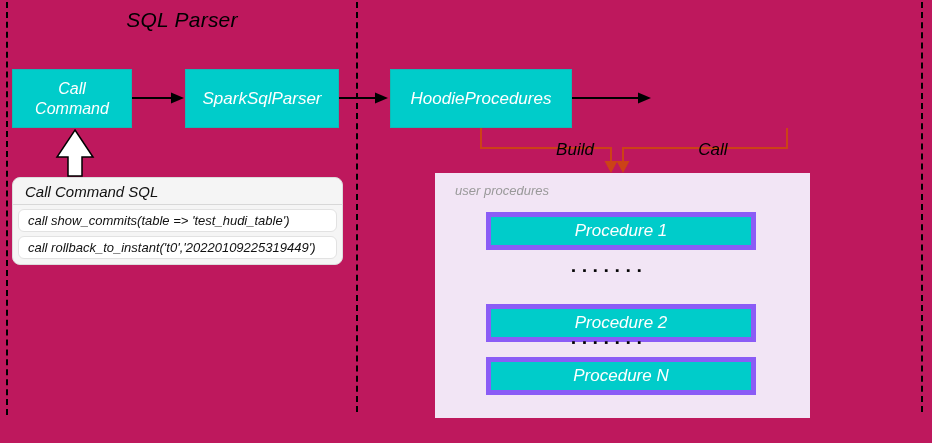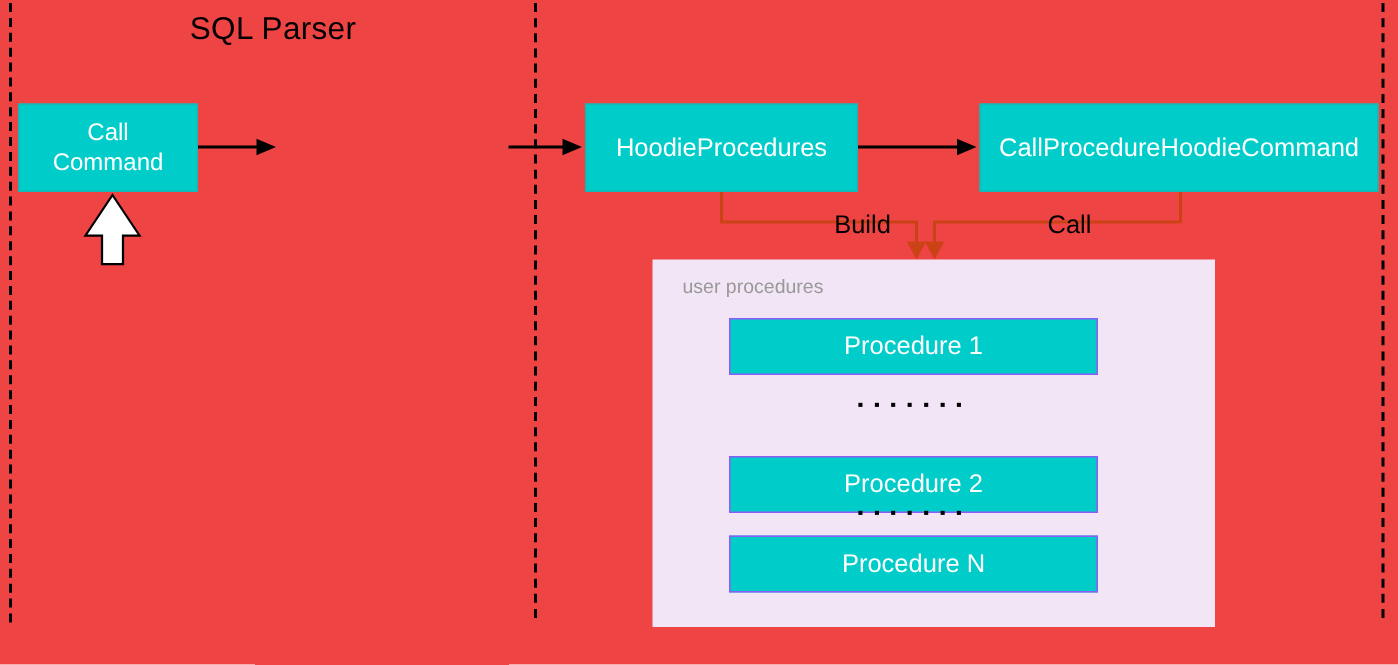"SQL Parser" .canvas { background: #ef4444 -> #be185d; font-style: none -> italic }
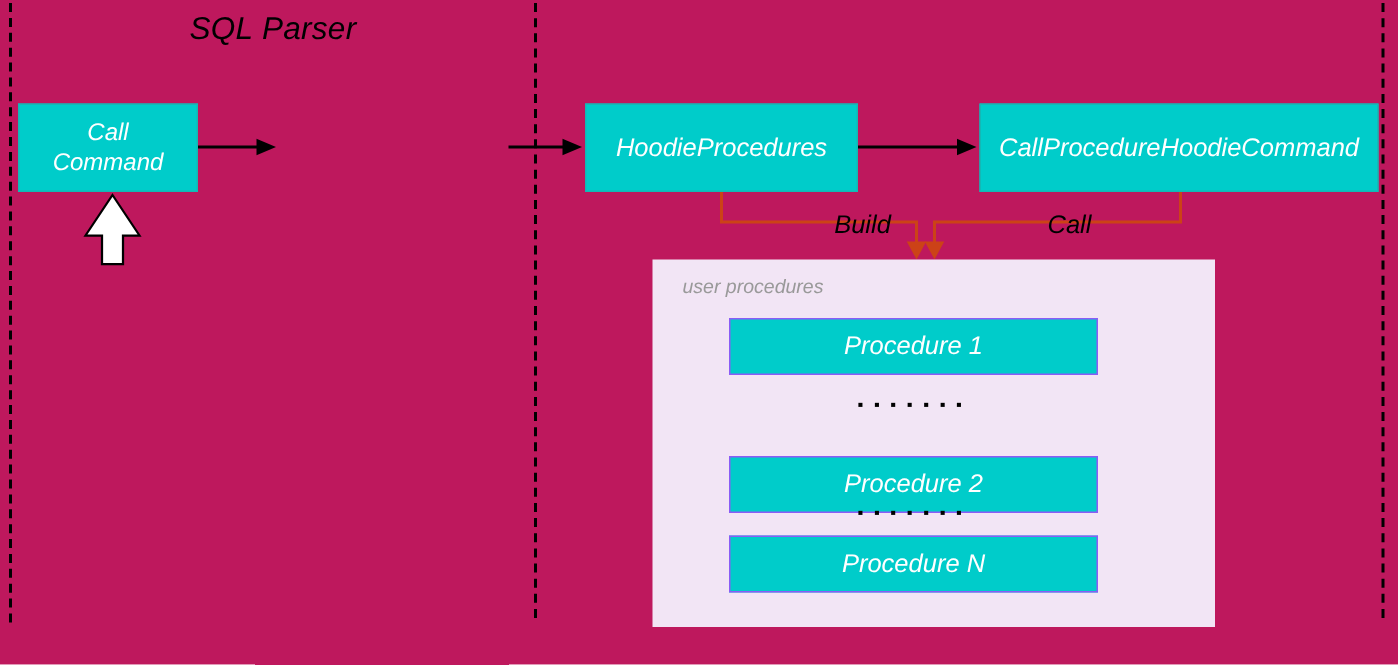"SparkSqlParser" div.node { html: none -> <div>SparkSqlParser</div> }
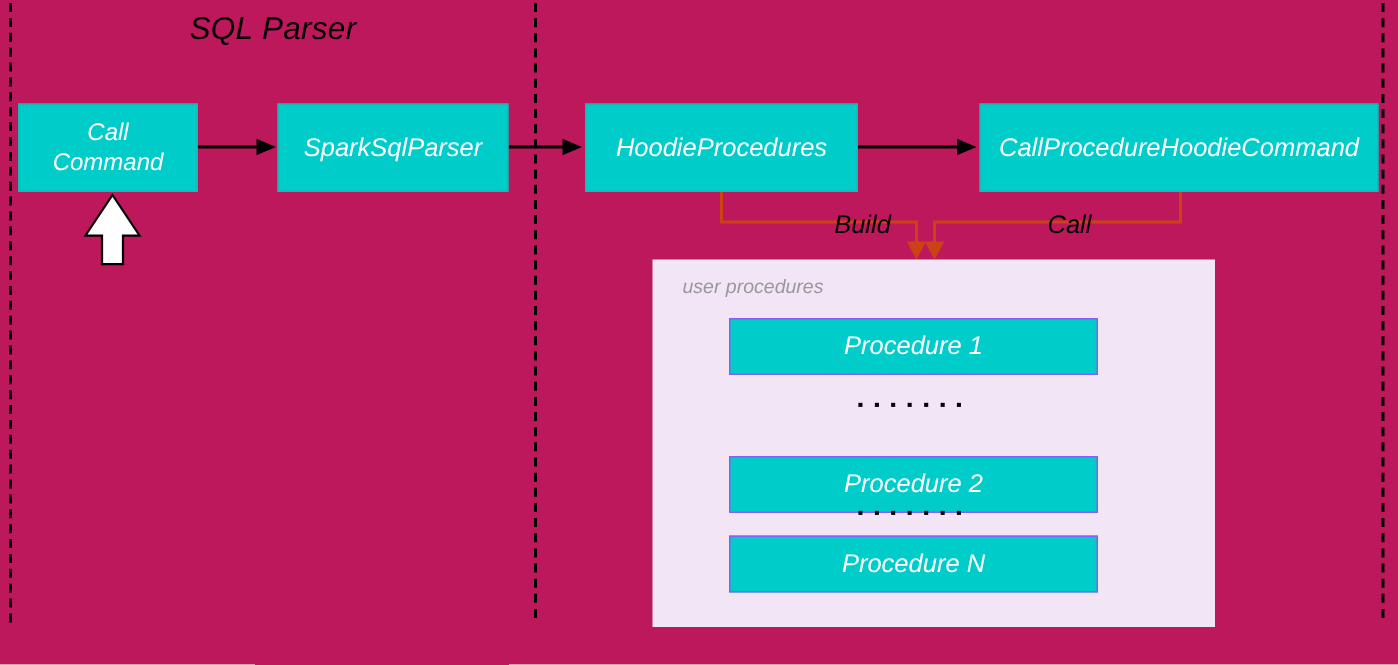"CallProcedureHoodieCommand" div.node { html: <div>CallProcedureHoodieCommand</div> -> none }
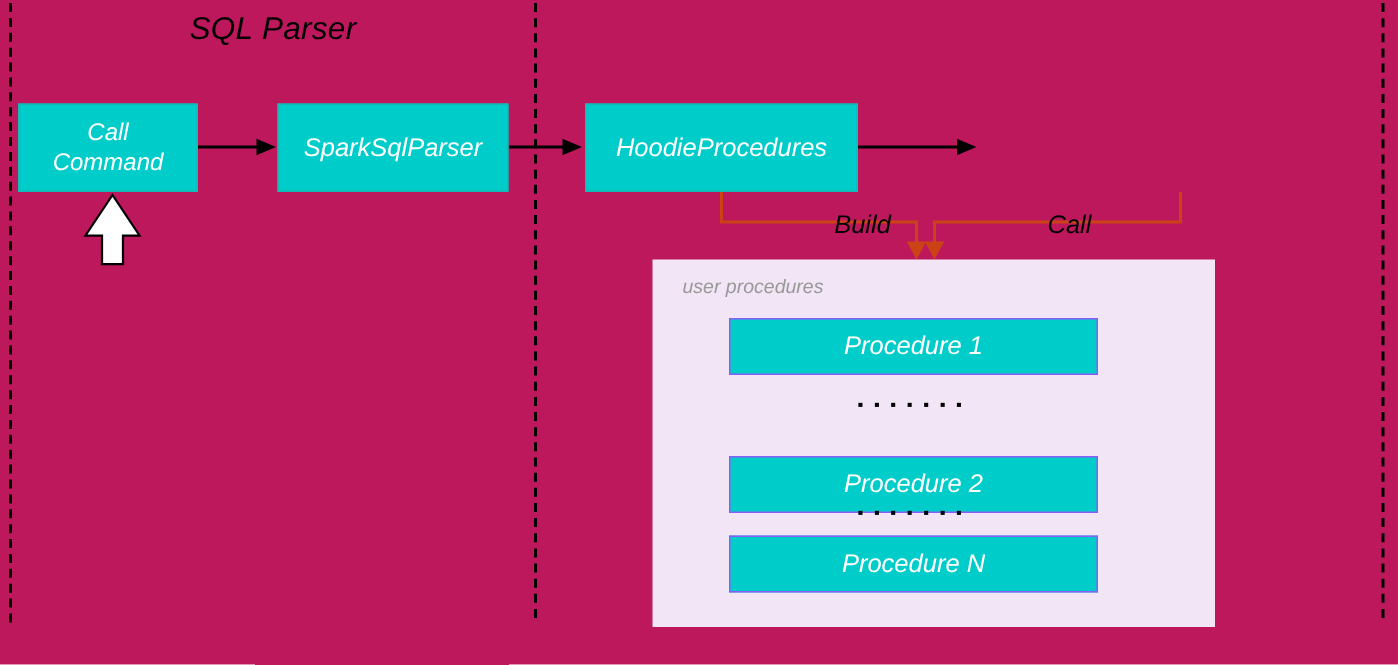"Call Command SQL" div.sql-panel { html: none -> <div> <div>Call Command SQL</div> <div>call show_commits(table =&gt; 'test_hudi_table')</div> <div>call rollback_to_instant('t0','20220109225319449')</div> </div> }
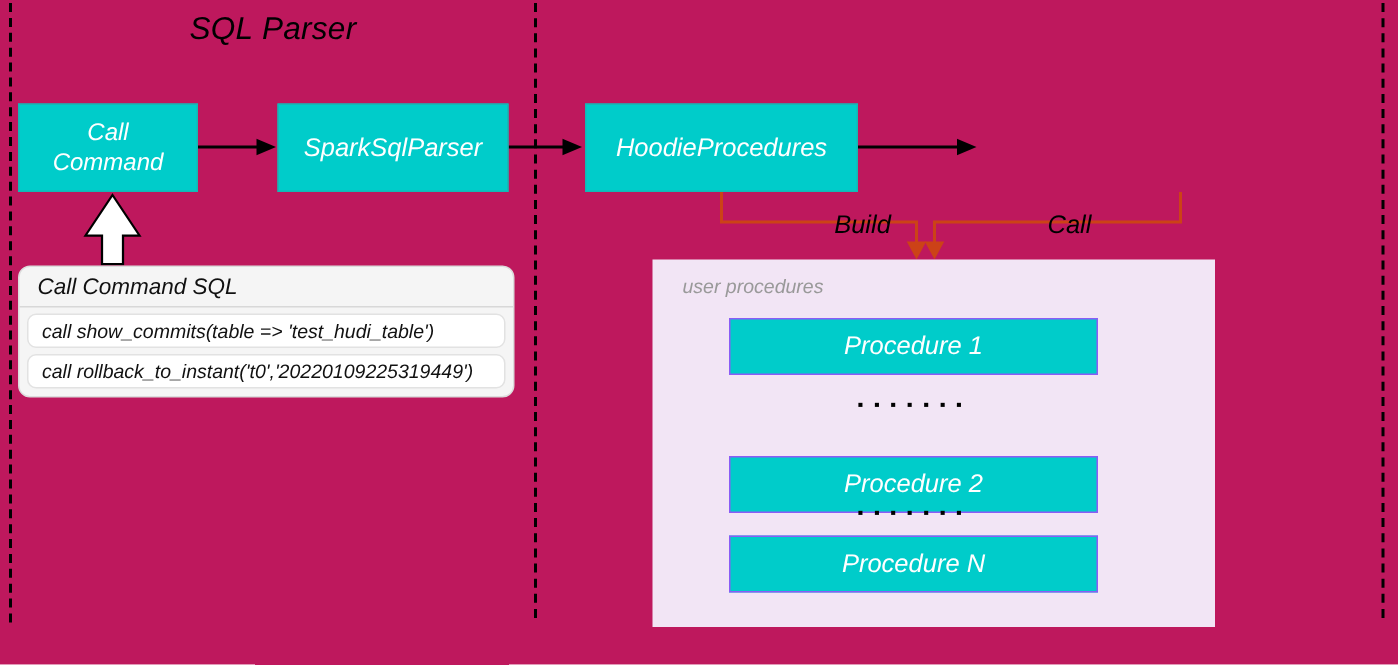"Procedure 1" .proc-box { border: 1px solid #8b5cf6 -> 5px solid #8b5cf6; width: 246px -> 270px }
